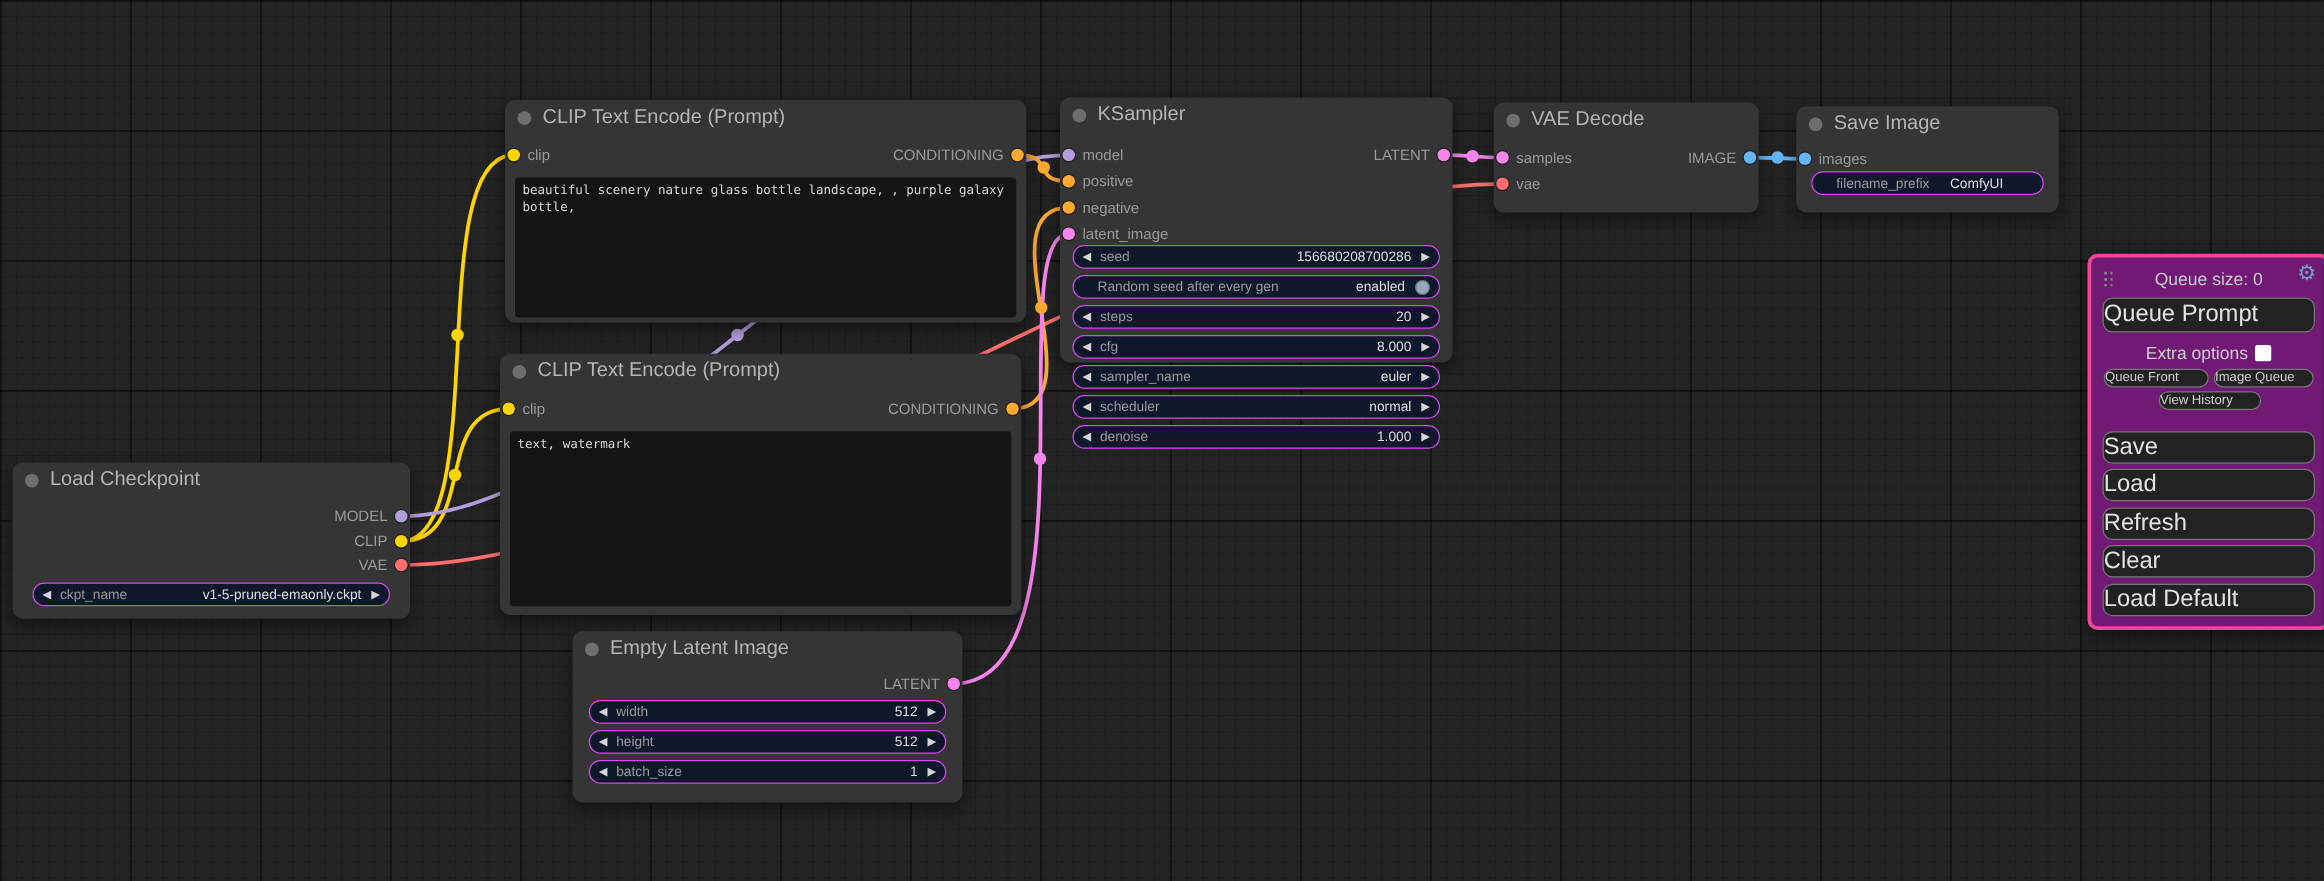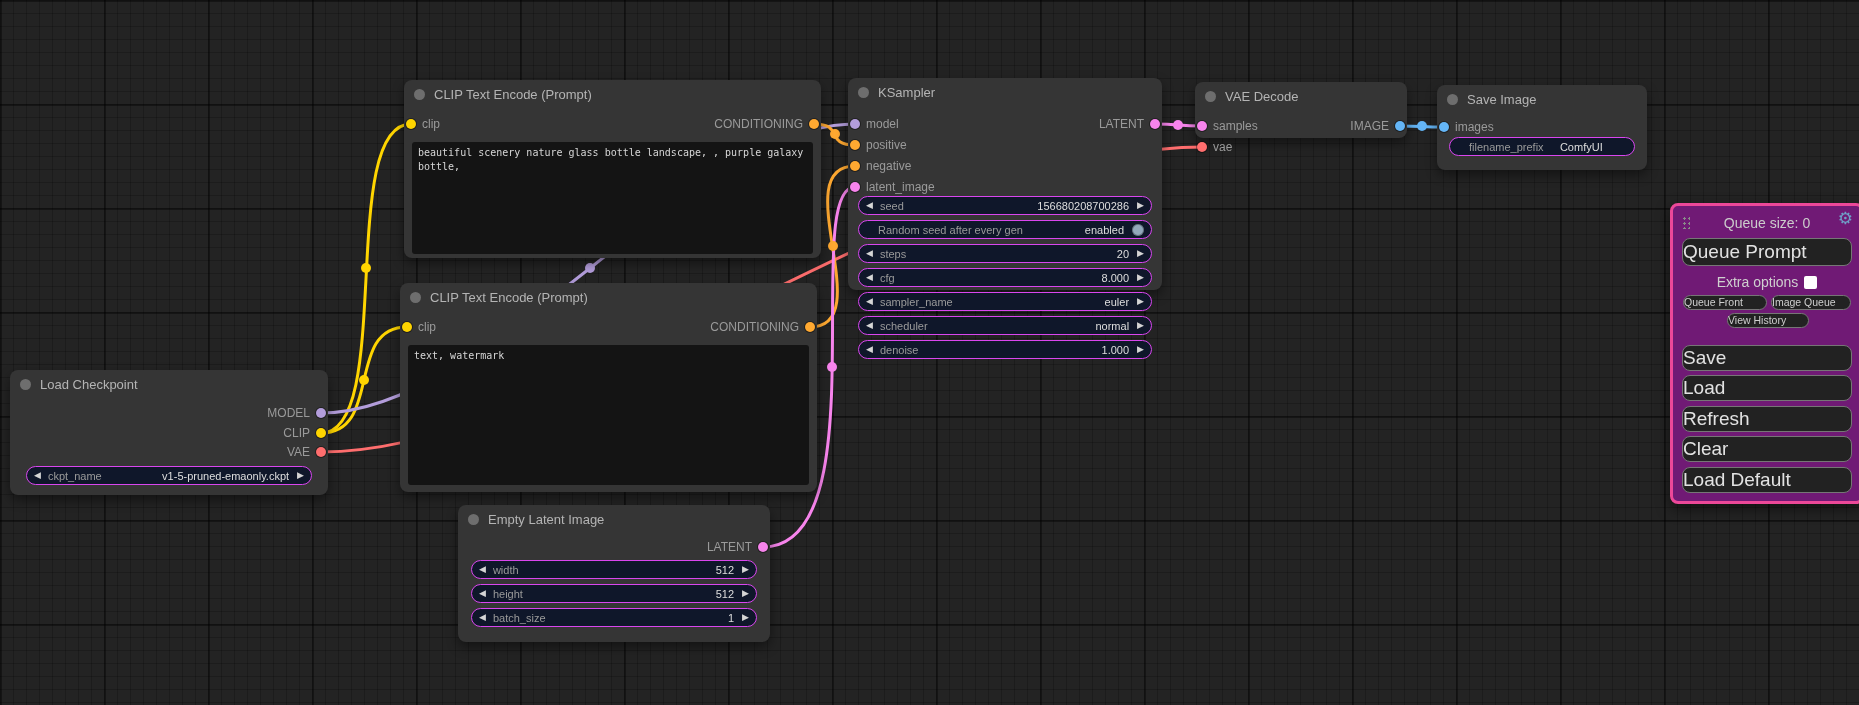"CLIP Text Encode (Prompt)" .ntitle { font-size: 13px -> 16px }
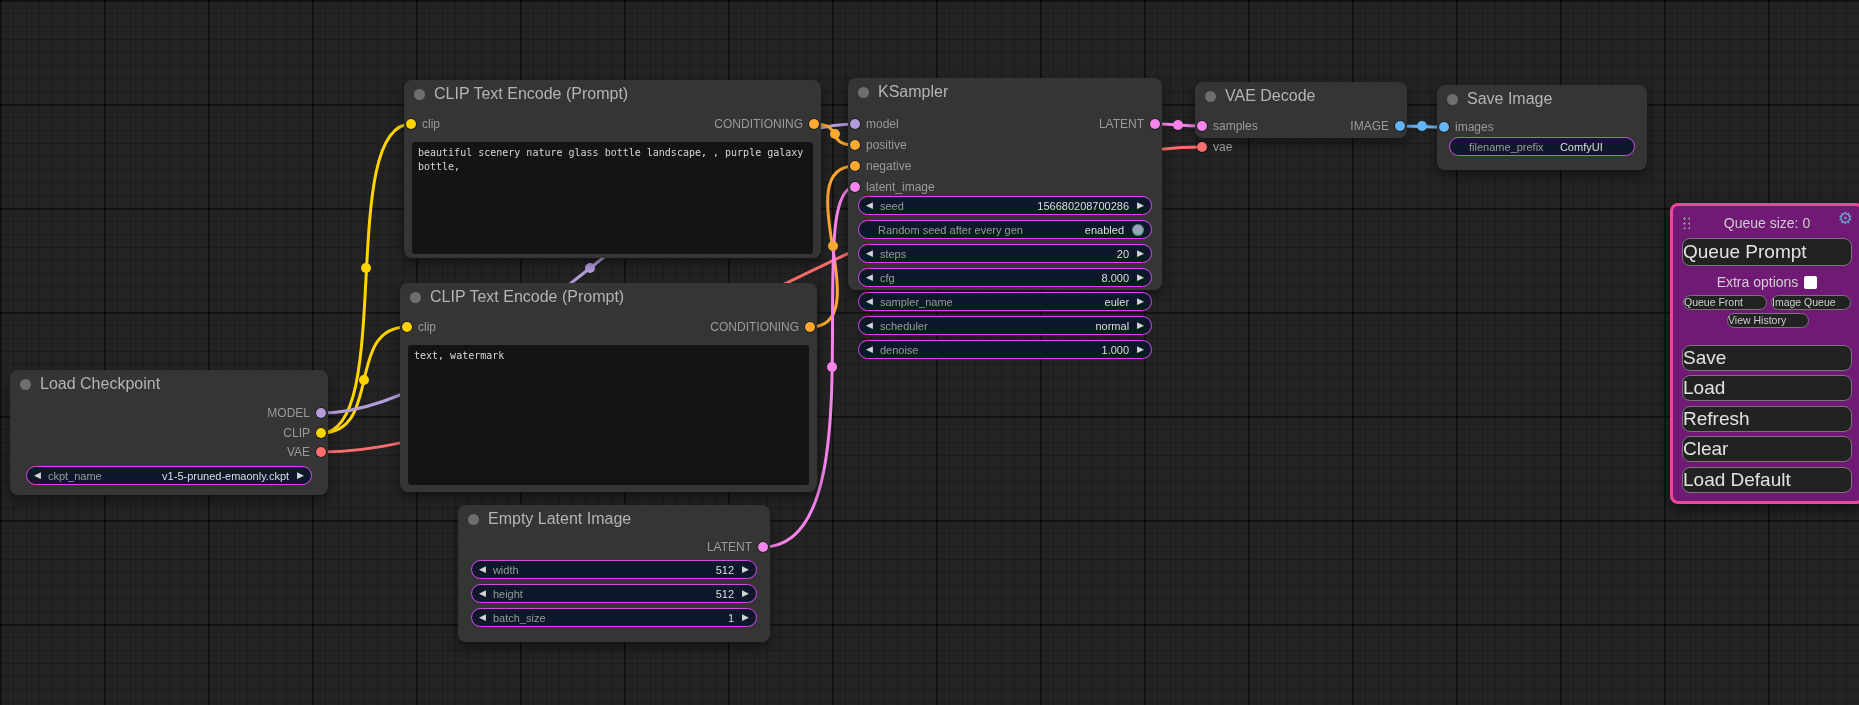"VAE Decode" div.node { height: 56px -> 88px }
